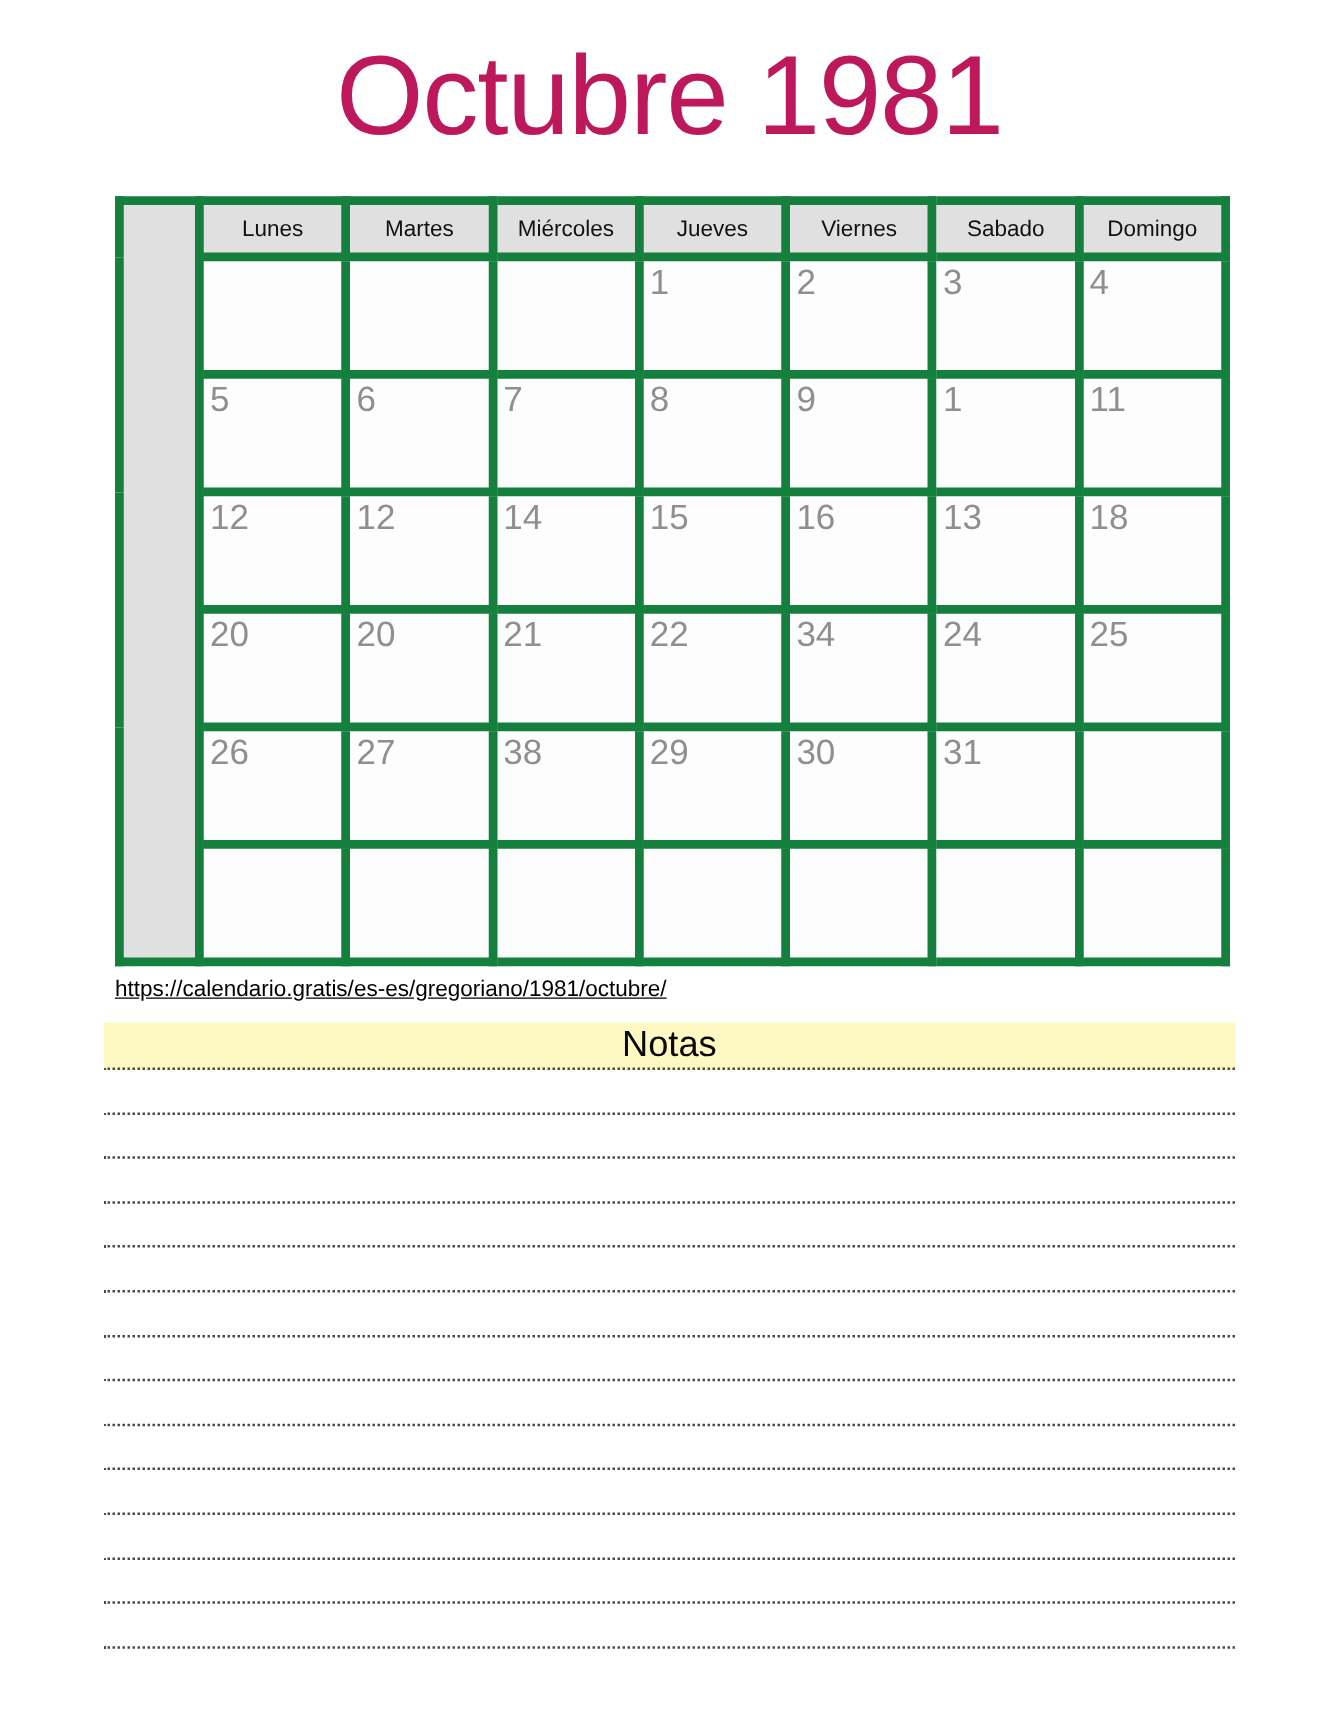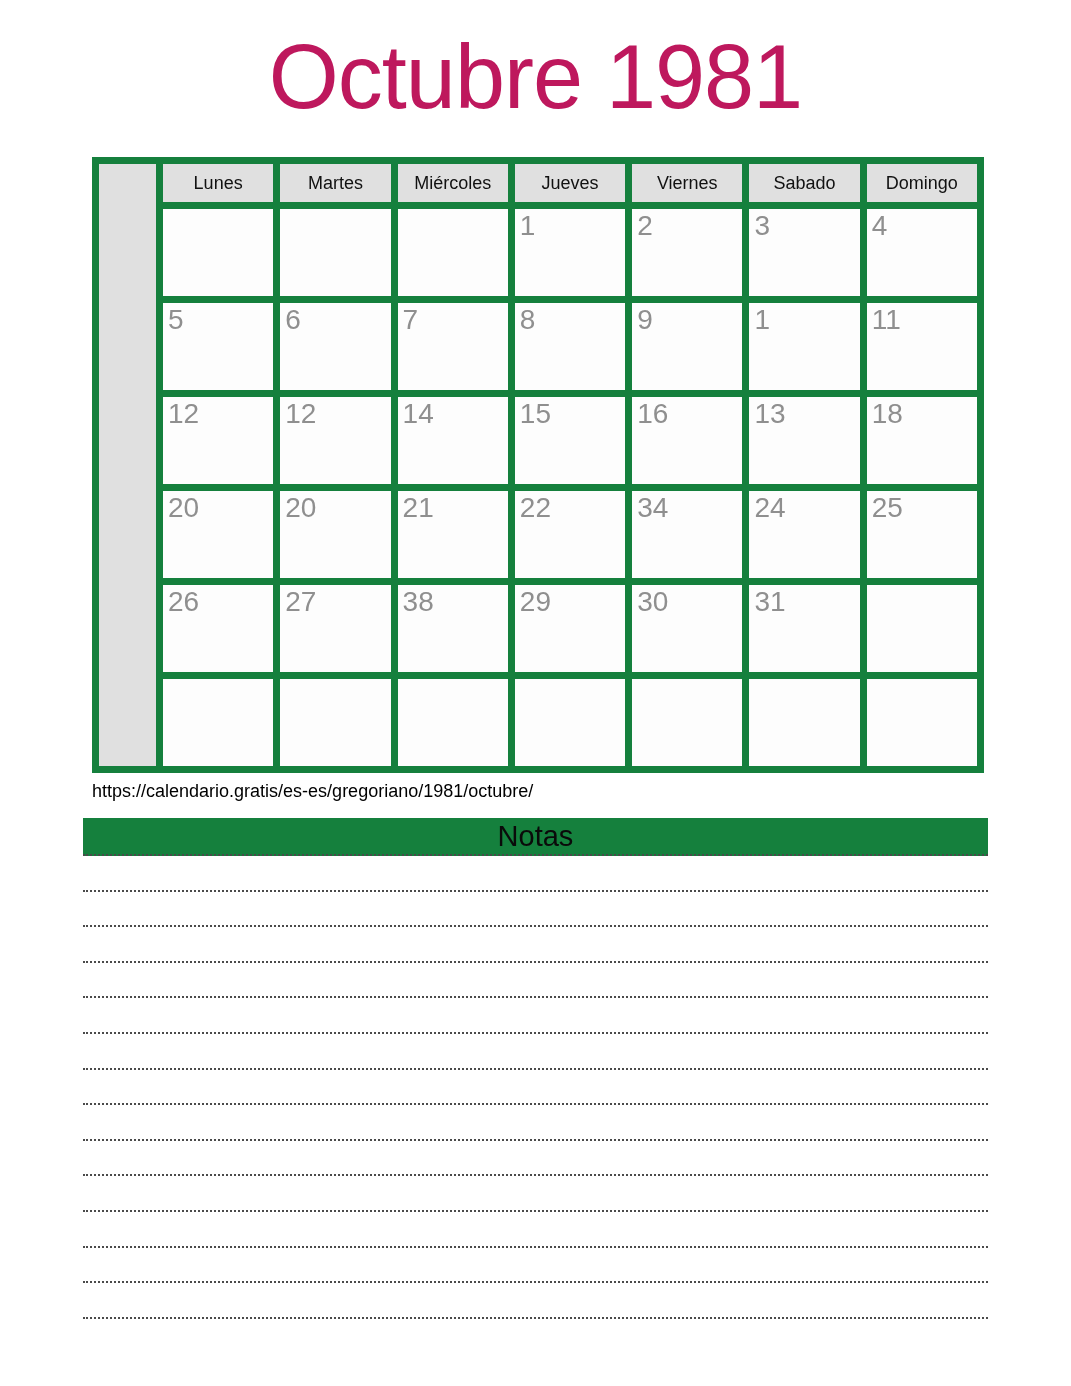"https://calendario.gratis/es-es/gregoria" .source-url { text-decoration: none -> underline }
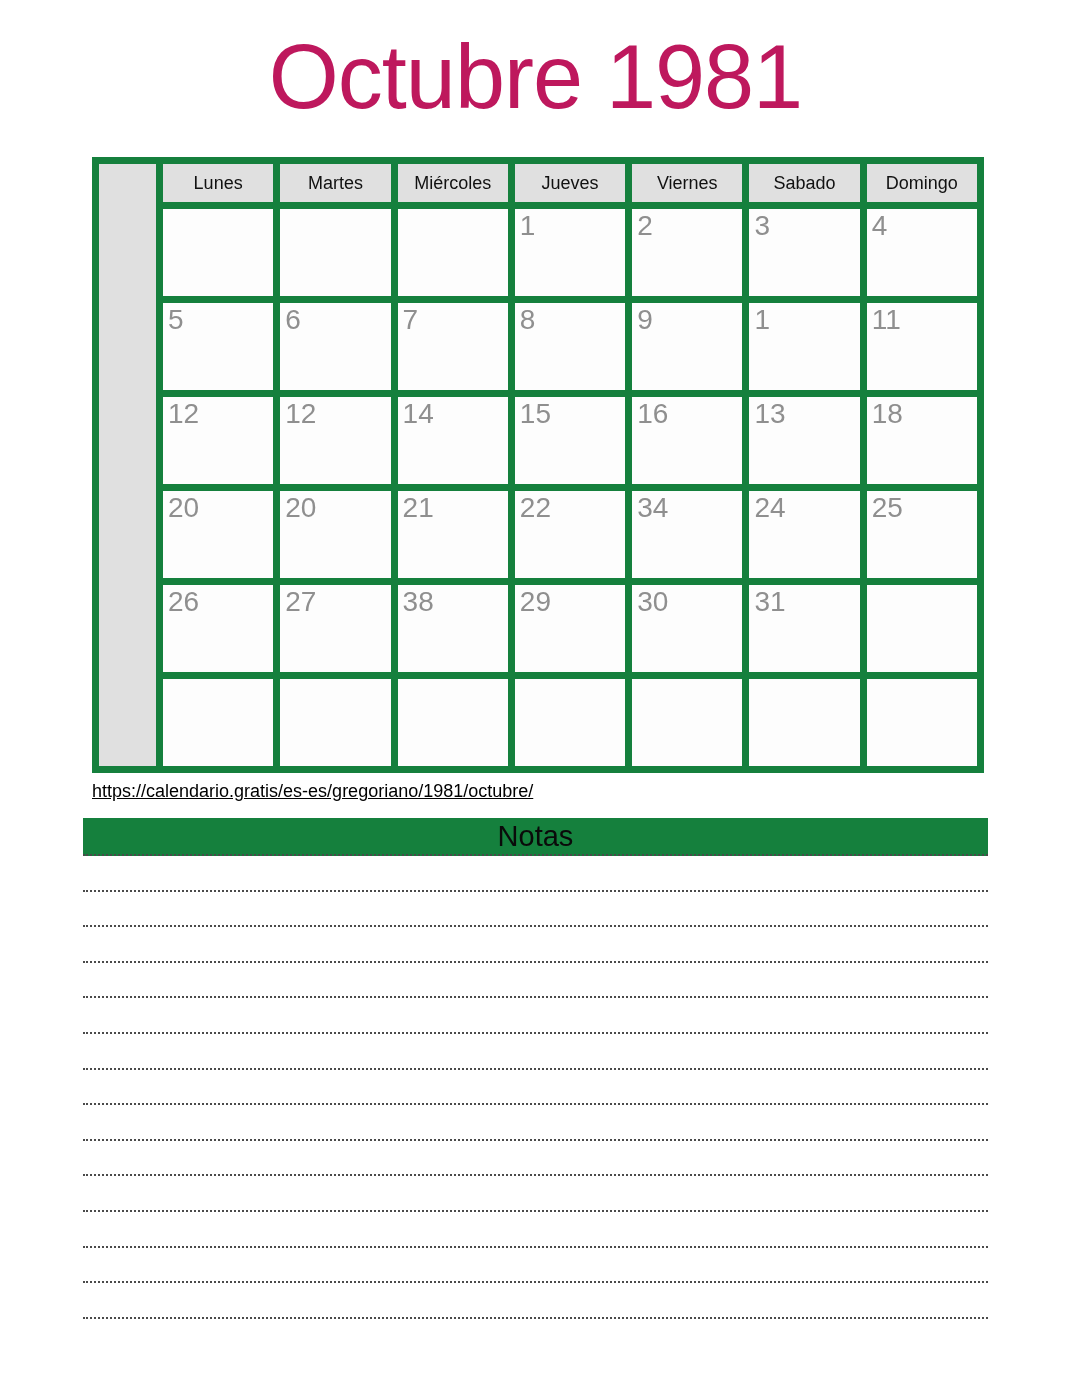"Notas" .notes-header { background: #15803d -> #fef9c3 }
